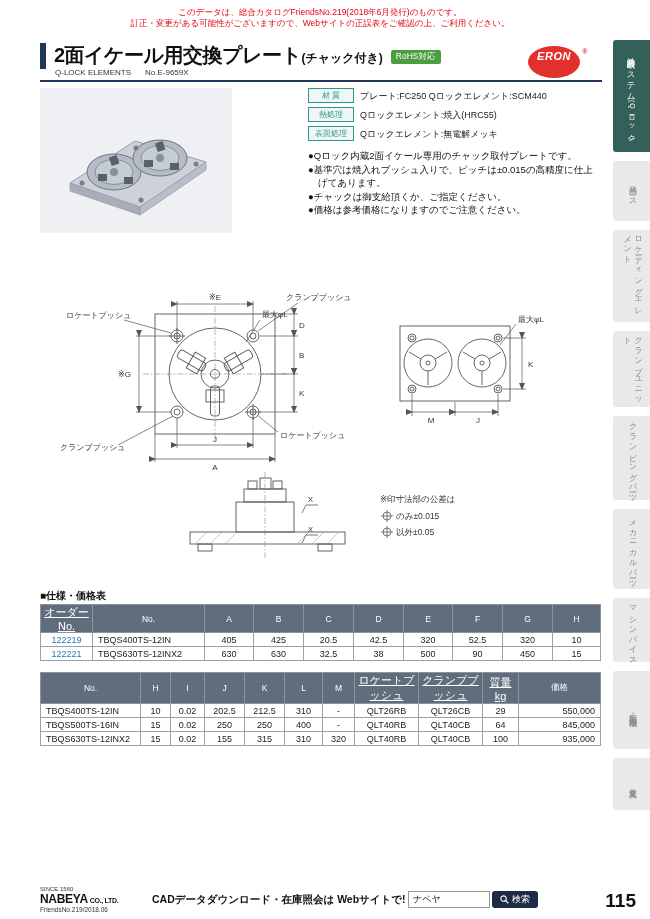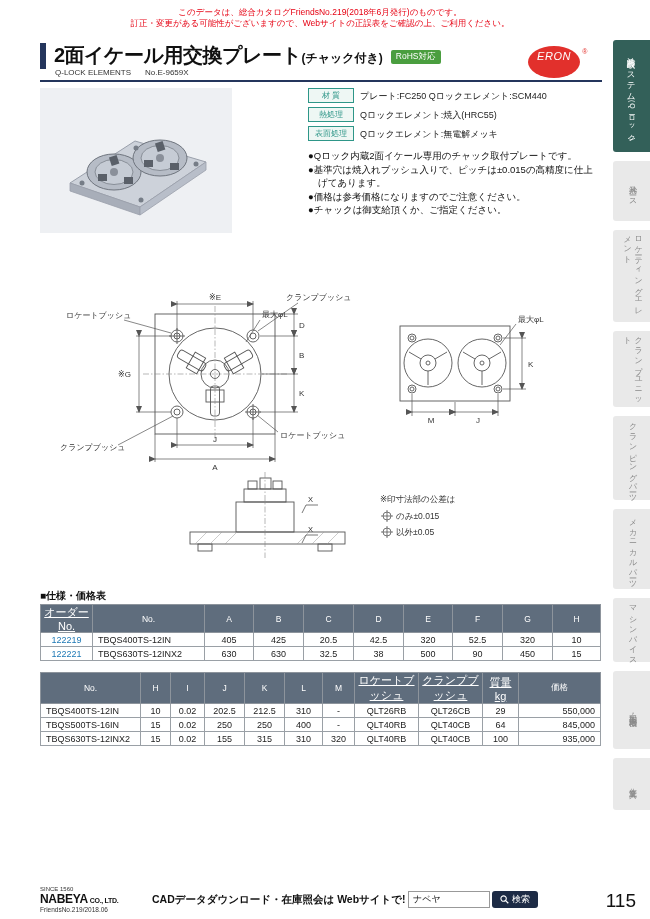"ERON" .eron { font-weight: normal -> bold }
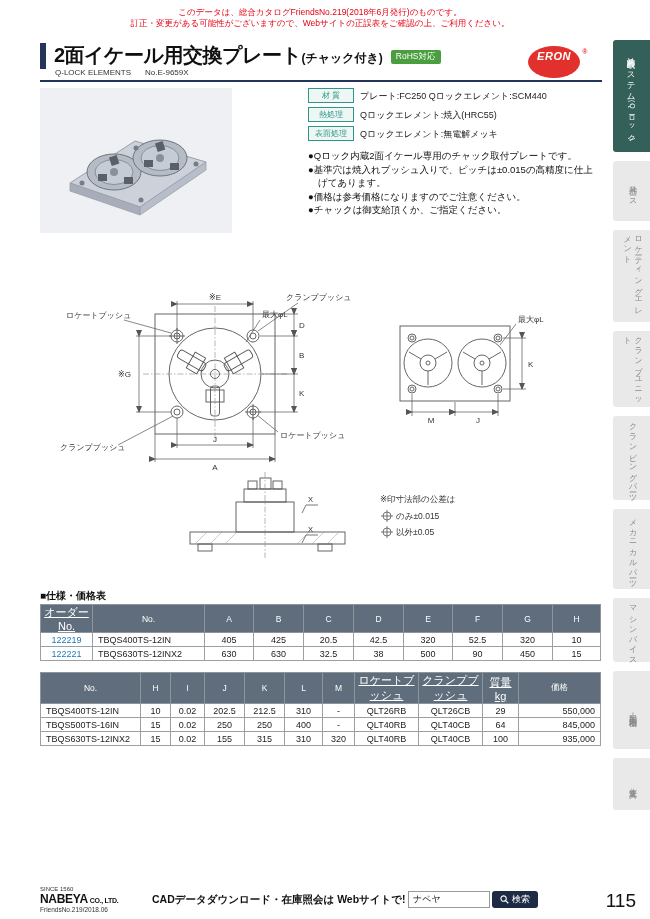"●価格は参考価格になりますのでご注意ください。" div.bullet { order: before "●チャックは御支給頂くか、ご指定ください。" -> after "●チャックは御支給頂くか、ご指定ください。" }
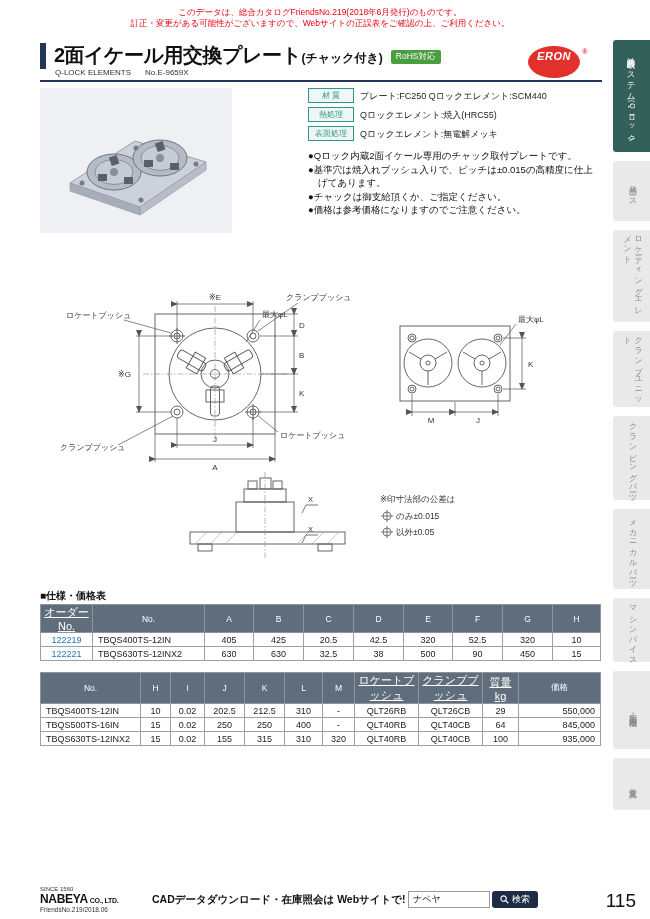"115" .f-page { font-weight: normal -> bold }
